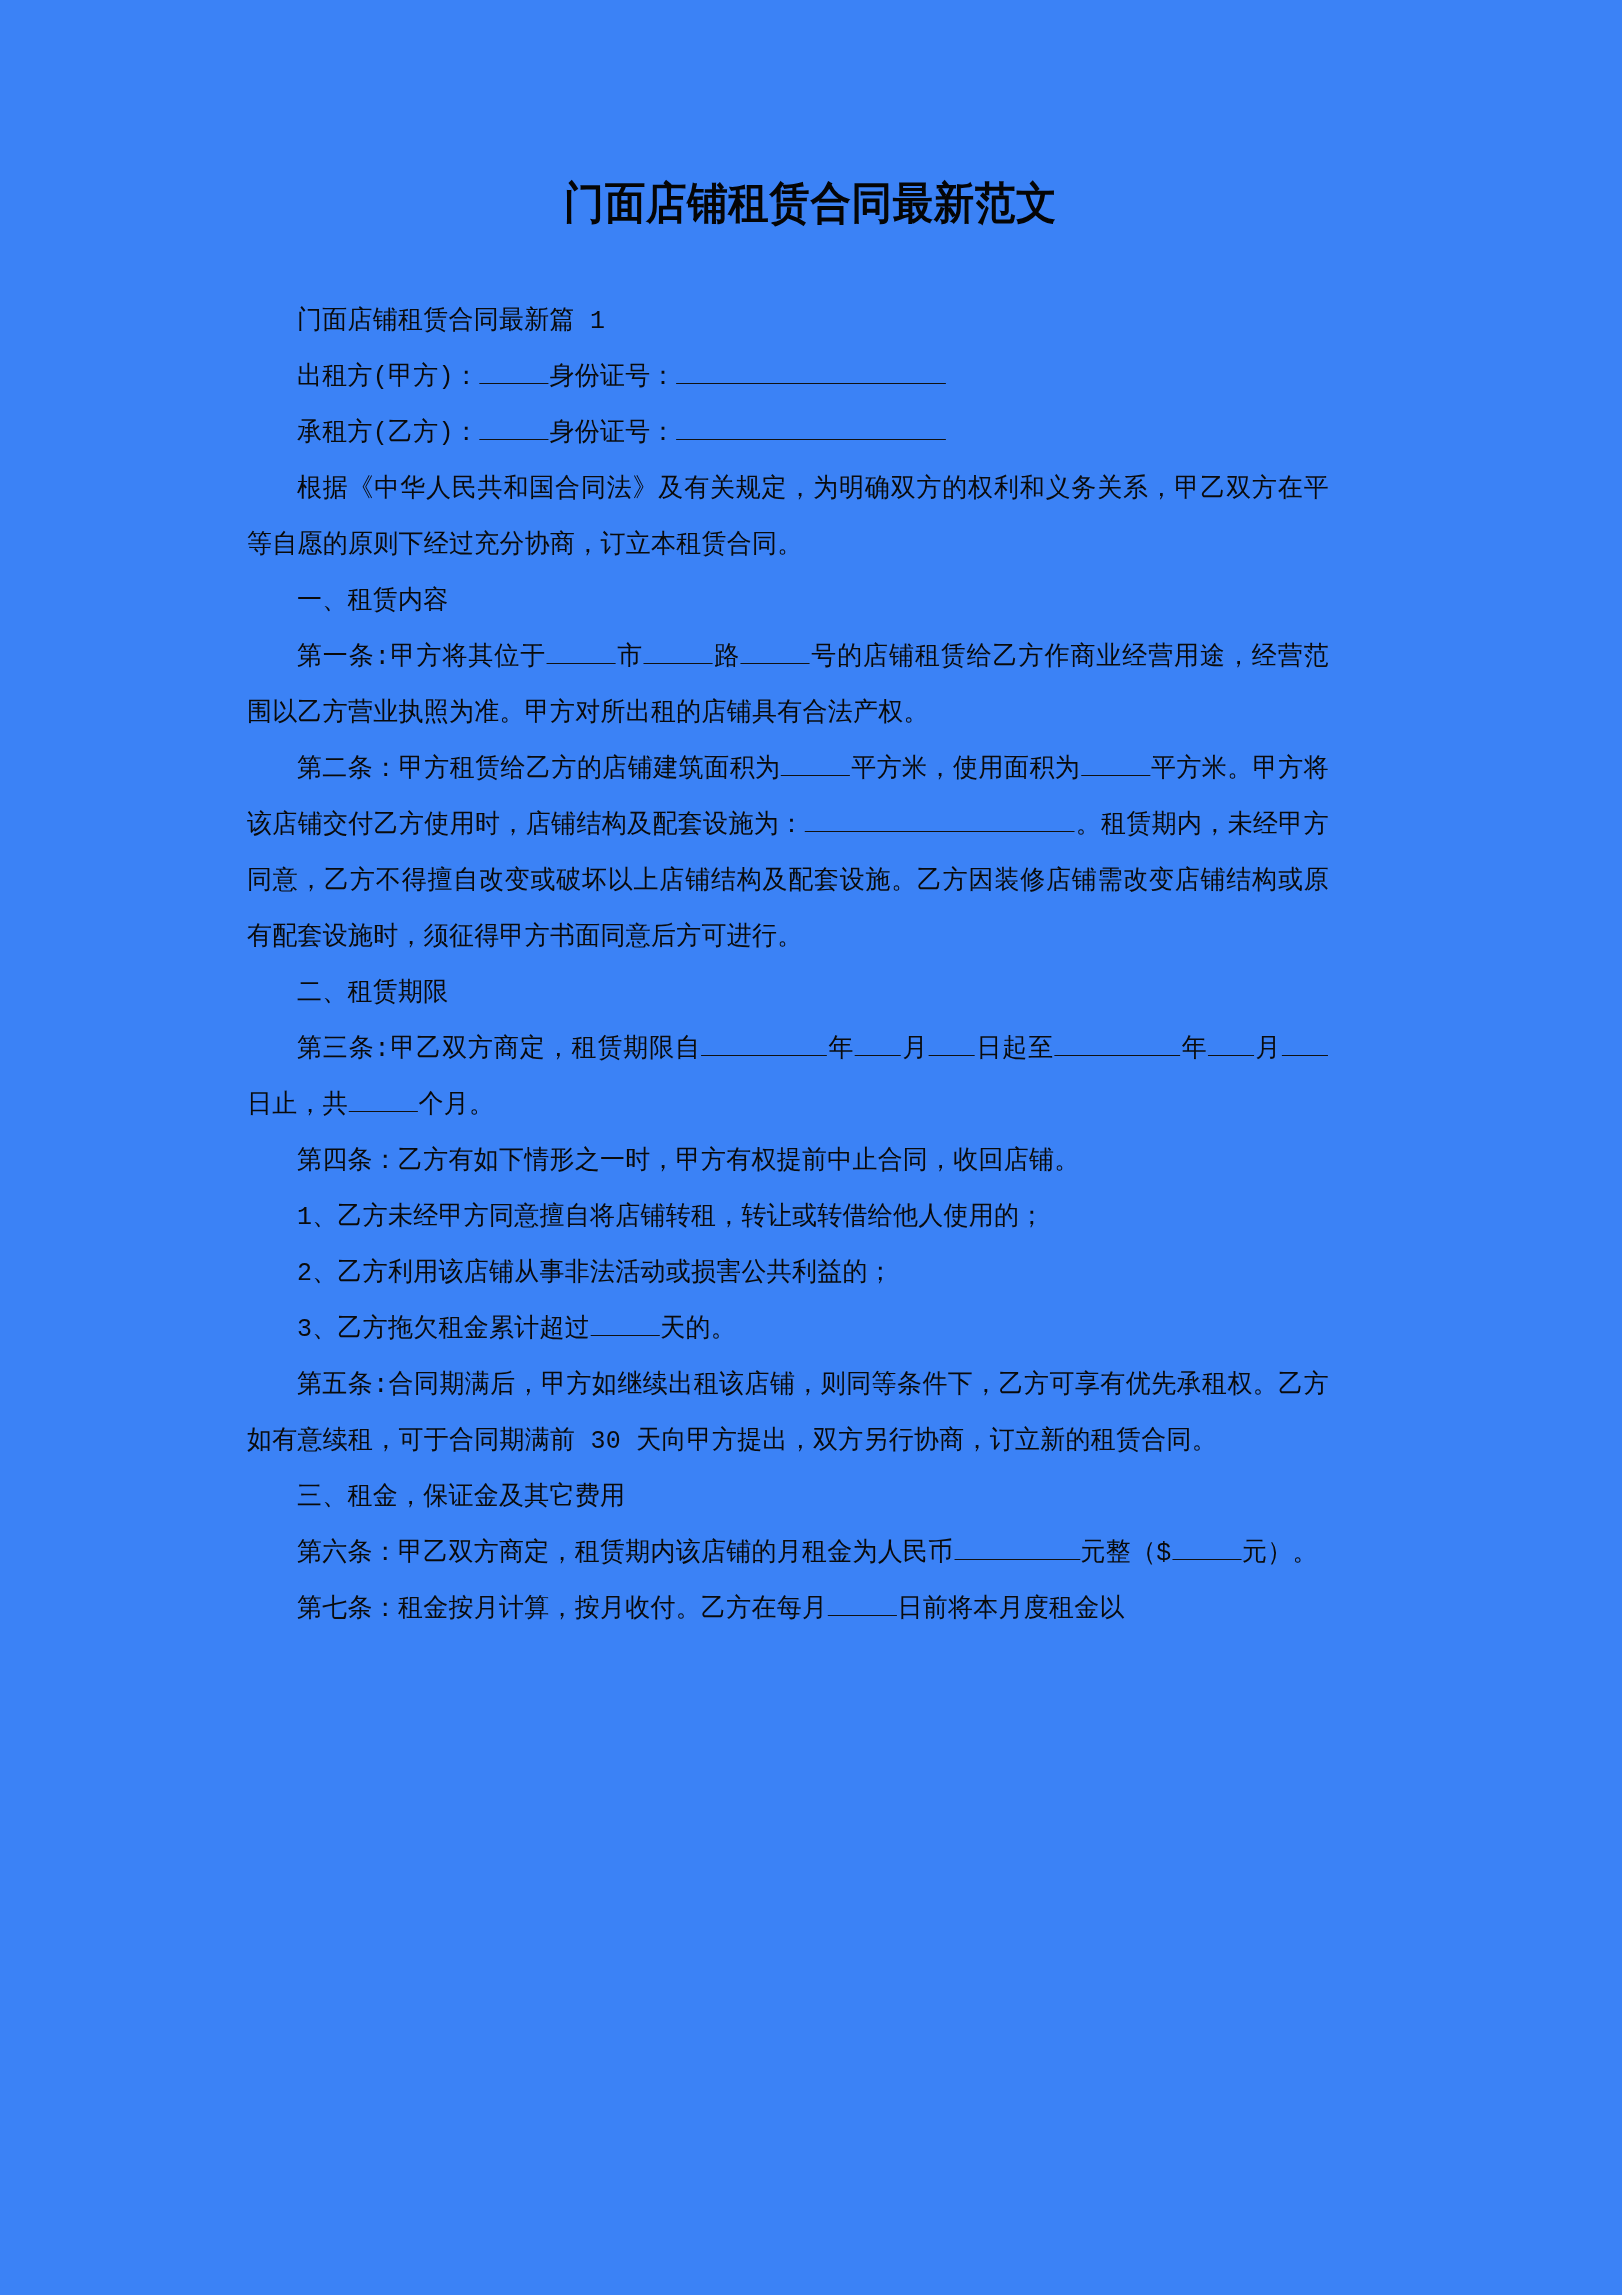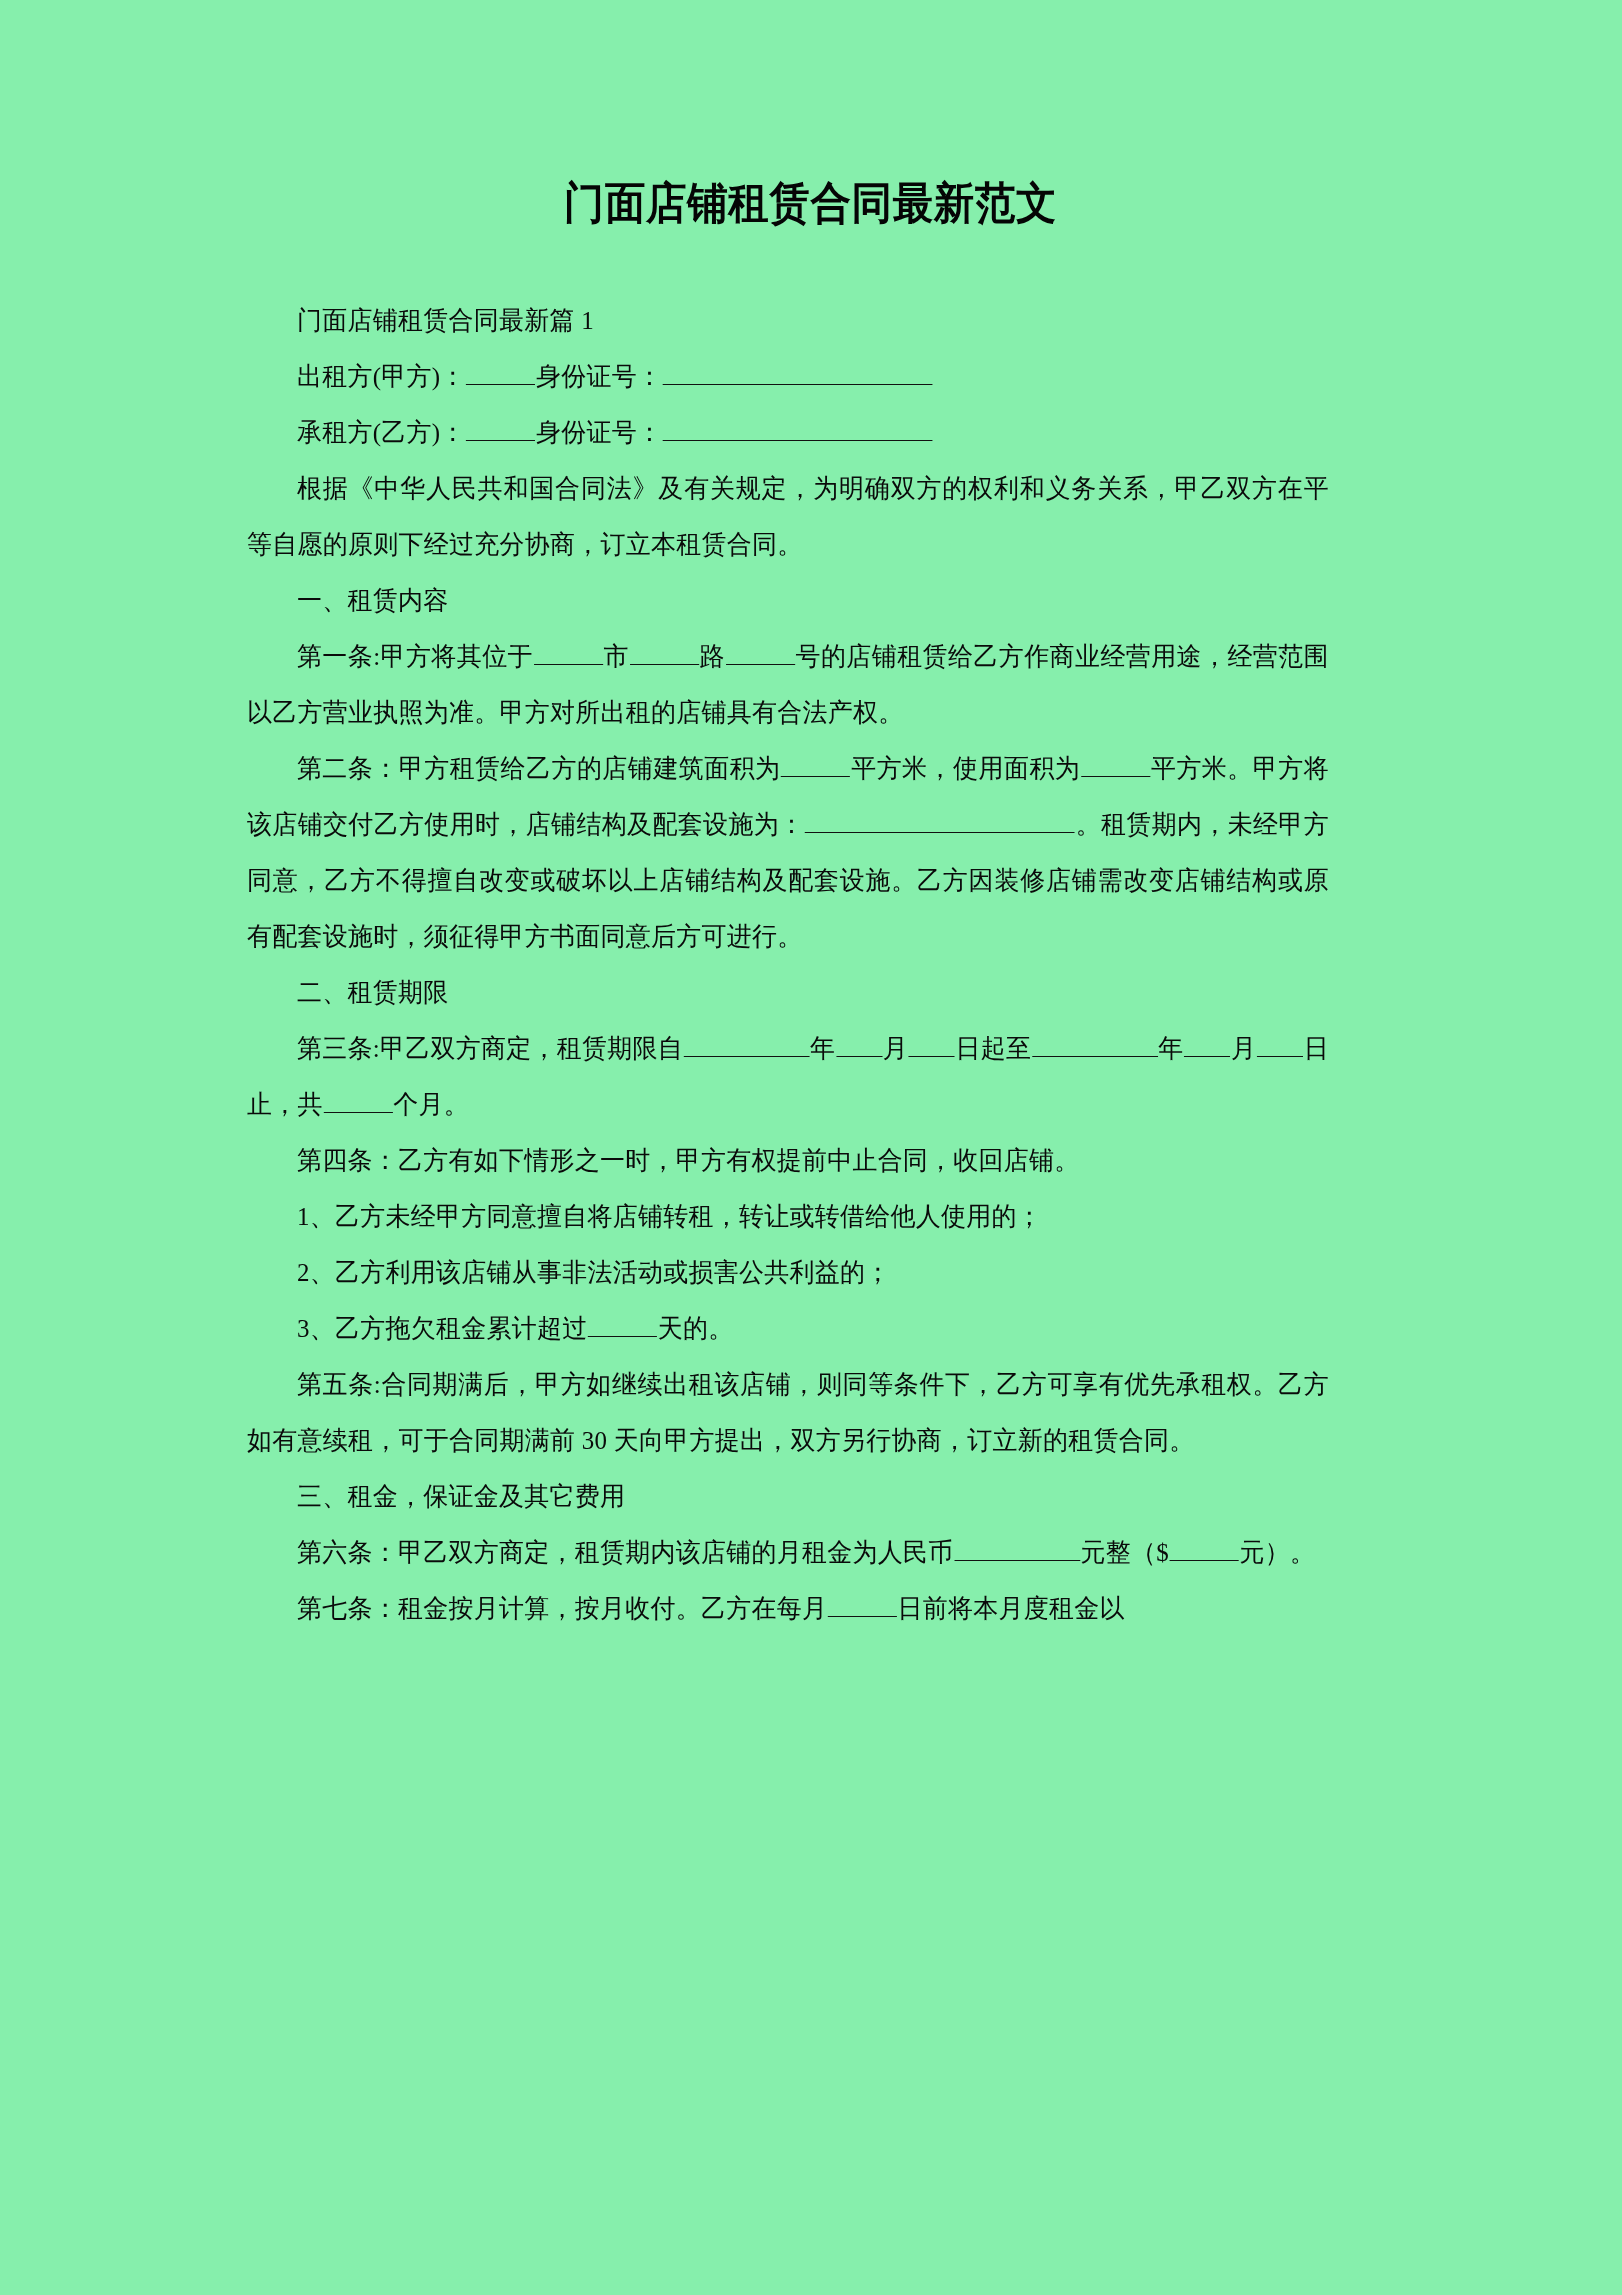"门面店铺租赁合同最新范文" .page { background: #86efac -> #3b82f6 }
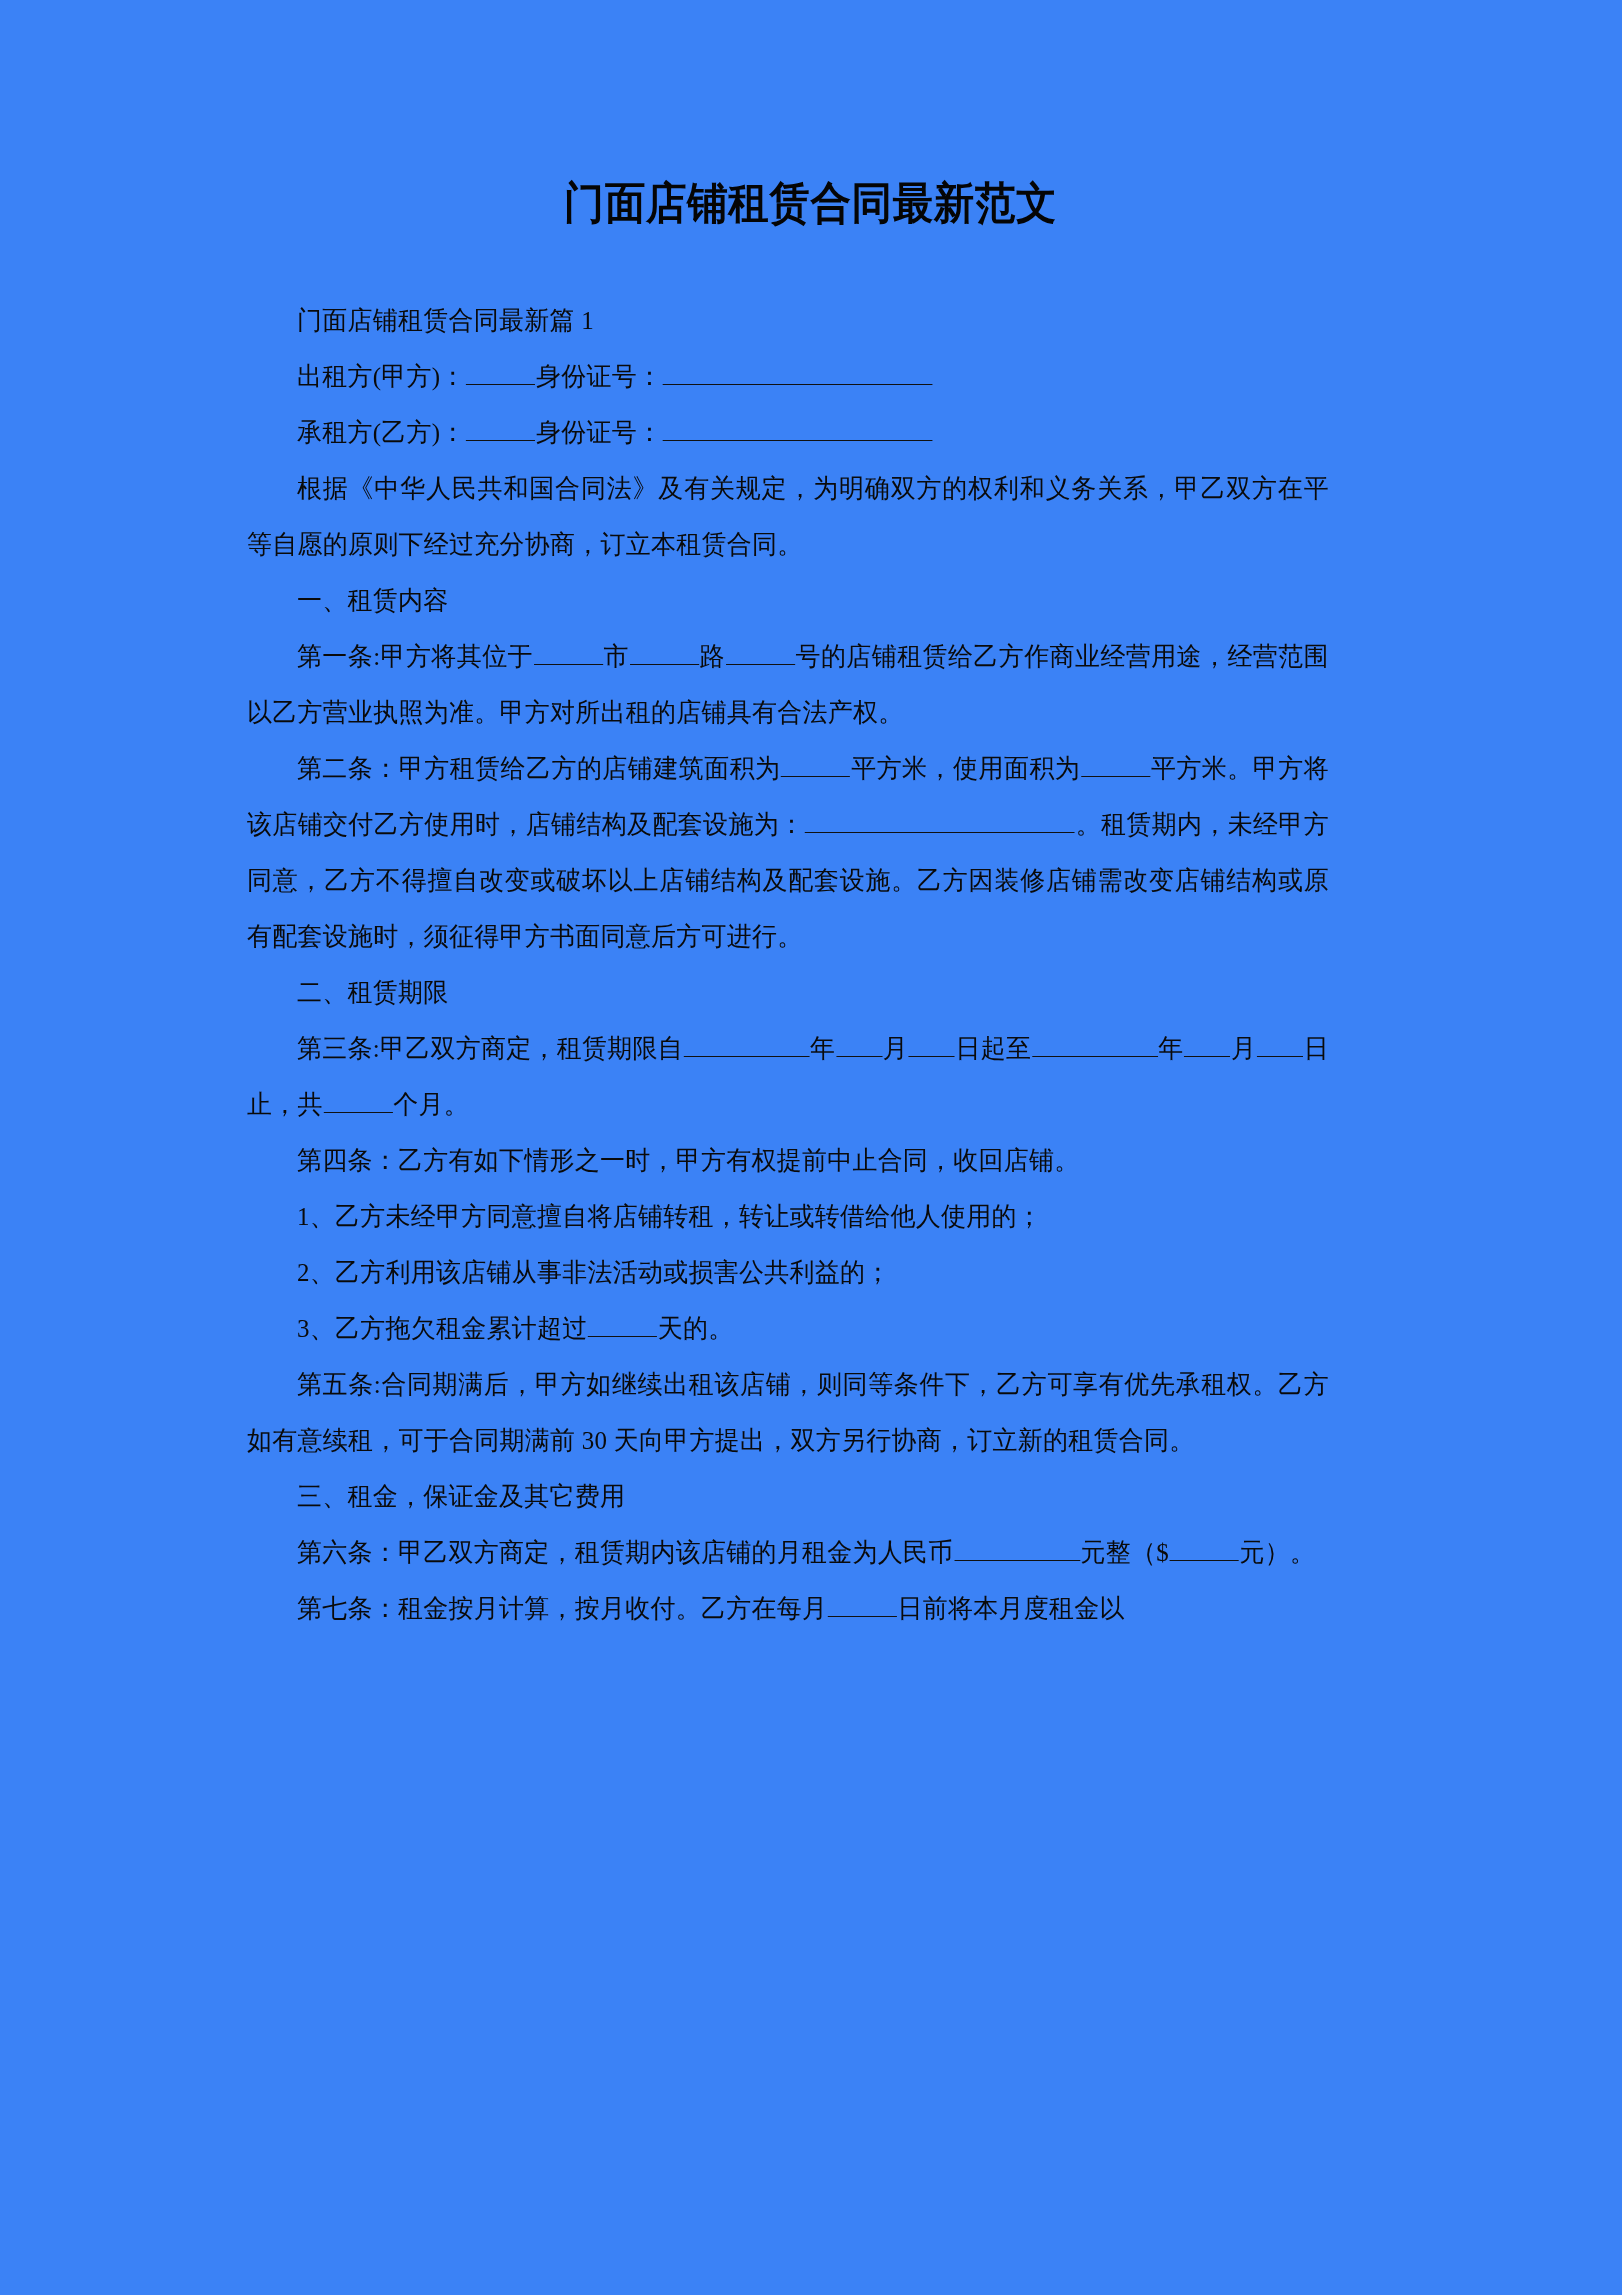"门面店铺租赁合同最新篇 1" .body-wrap { font-family: none -> Liberation Mono, monospace }
